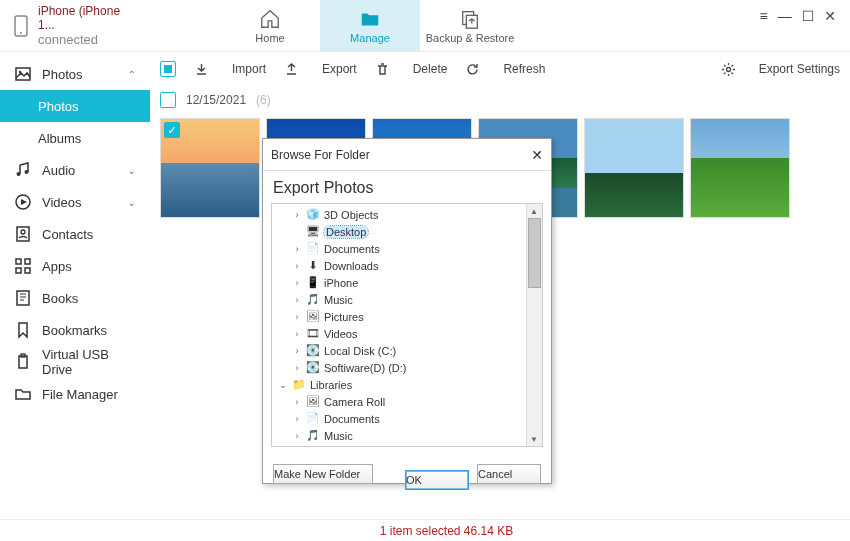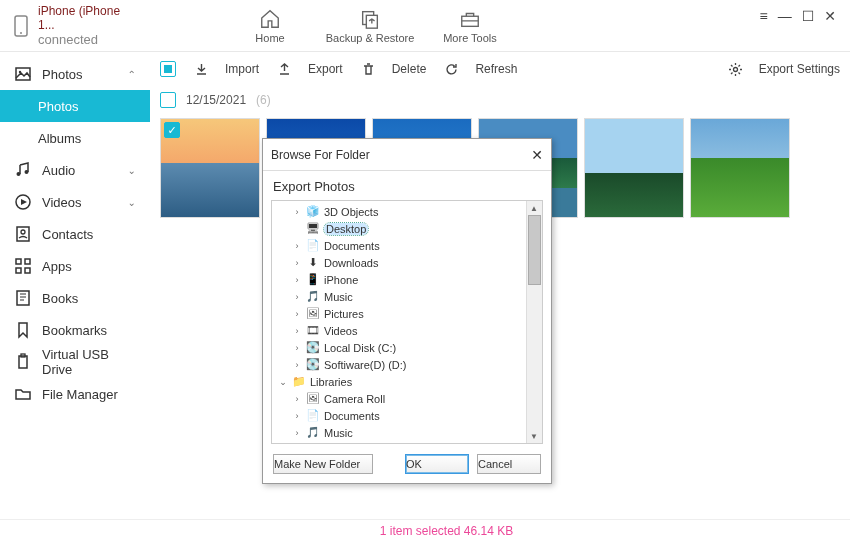"Manage" div.nav-item { html: none -> <div> <span> <svg> <path></path> </svg> </span> <span>Manage</span> </div> }
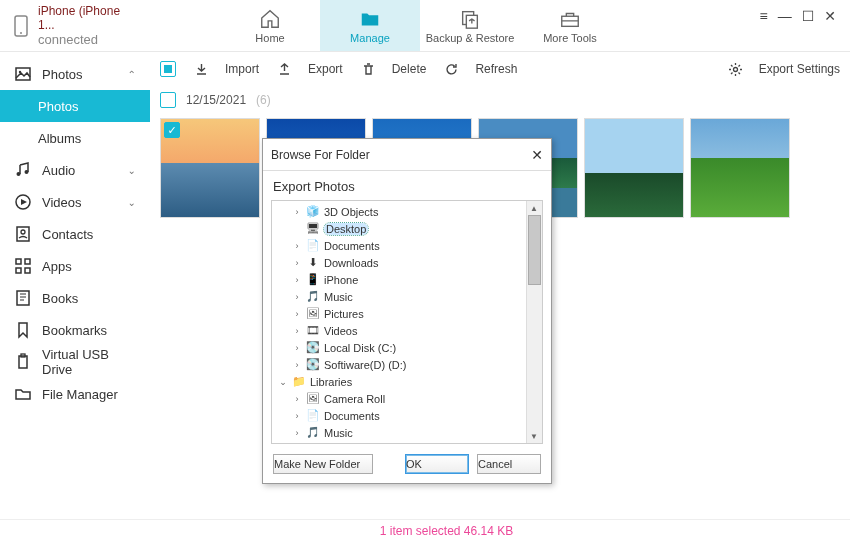"More Tools" div.nav-item { html: <div> <span> <svg> <rect></rect> <path></path> </svg> </span> <span>More Tools</span> </div> -> none }
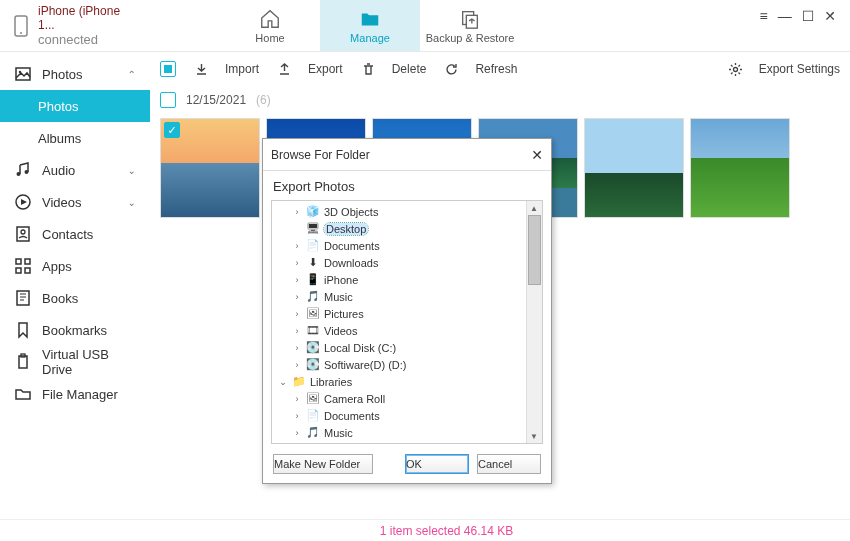"Import" .tool { gap: 16px -> 23px }
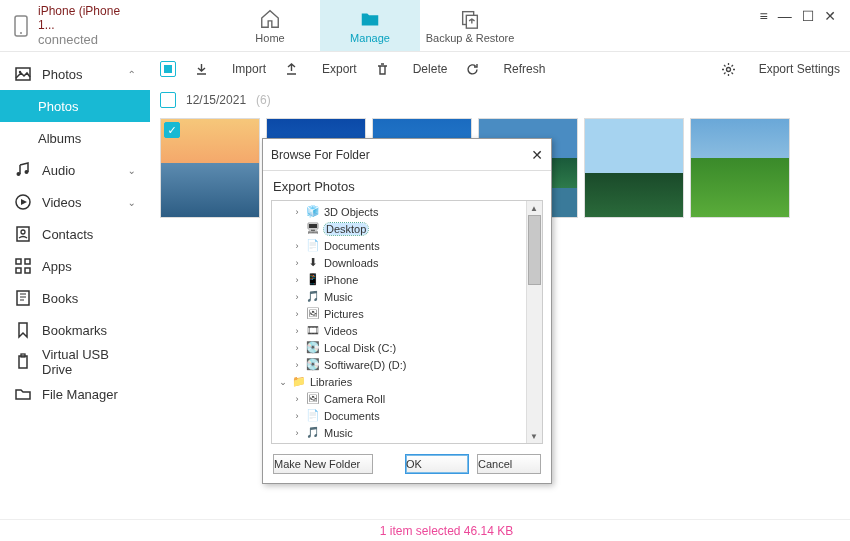"Export Photos" .dlg-sub { font-size: 13px -> 16px }
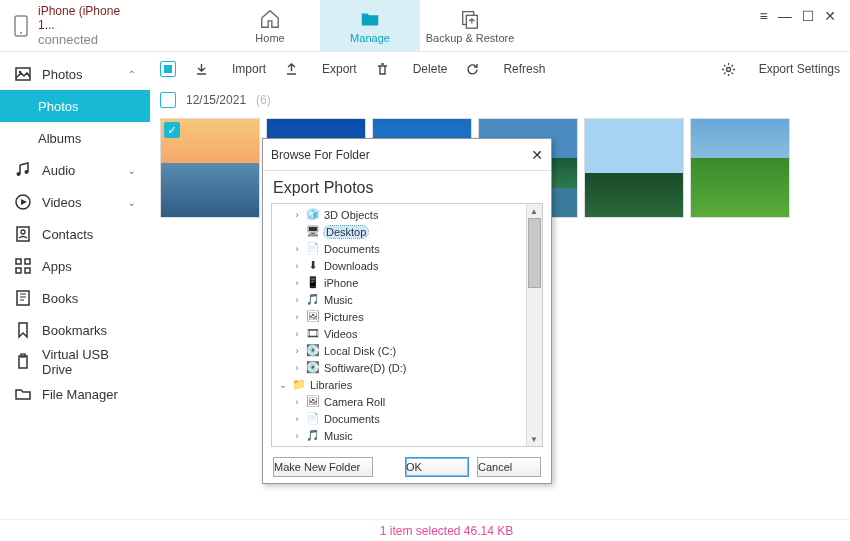"OK" .dlg-btn.primary { margin-top: none -> 13px }
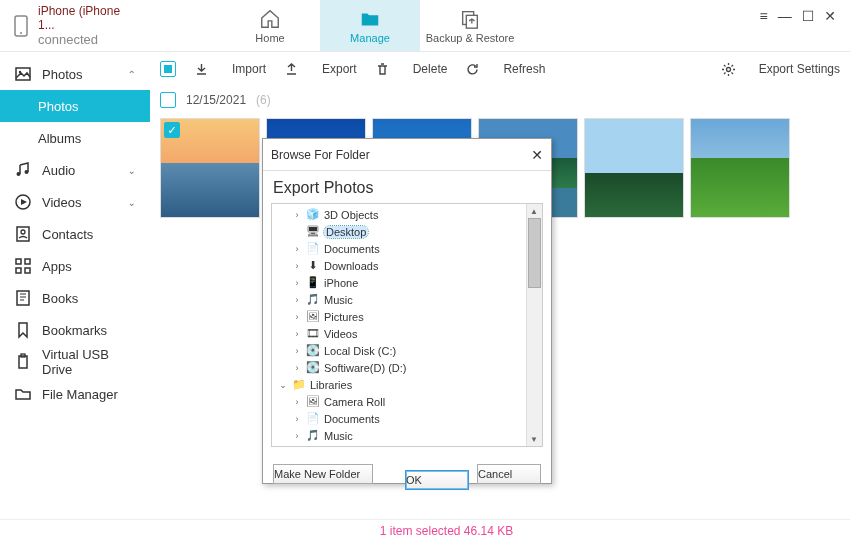"1 item selected 46.14 KB" .statusbar { color: #ec4899 -> #b91c1c }
